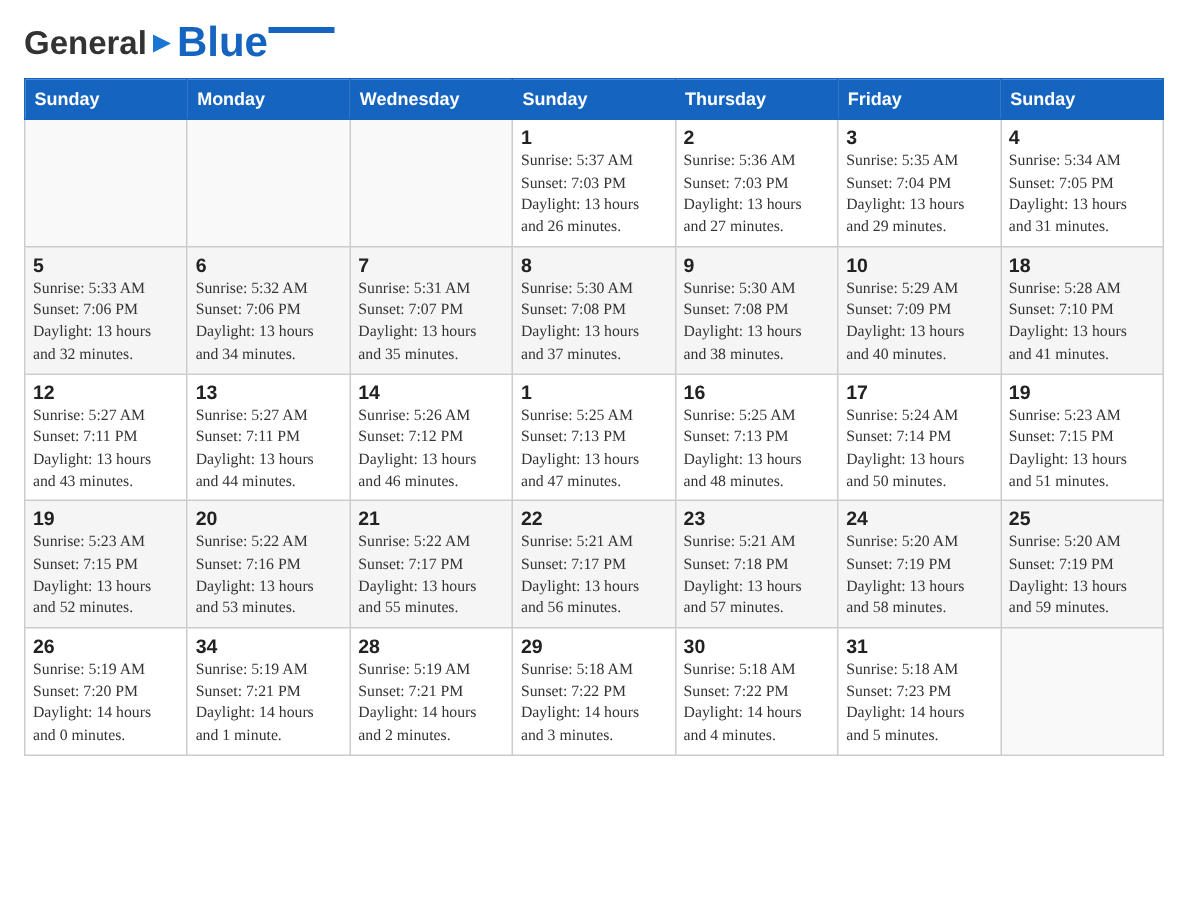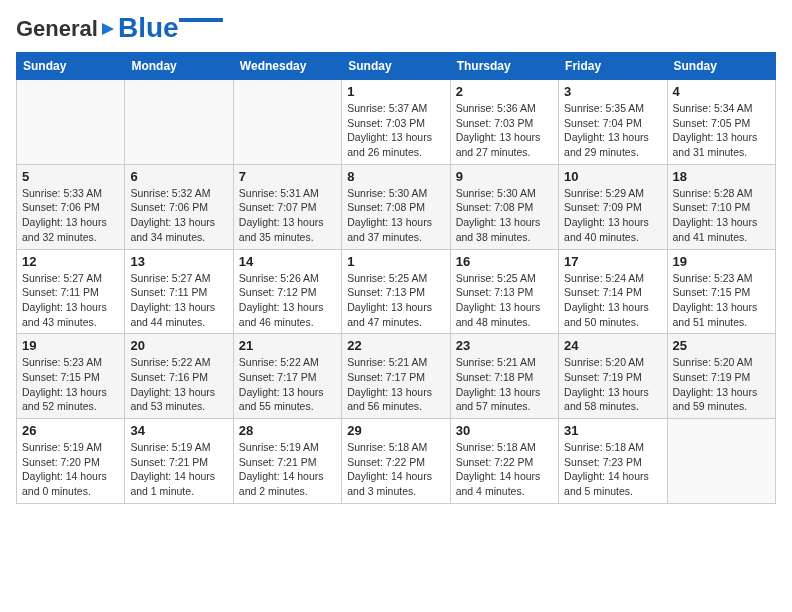"Sunrise: 5:37 AM" .day-info { font-family: none -> Liberation Serif, serif }
